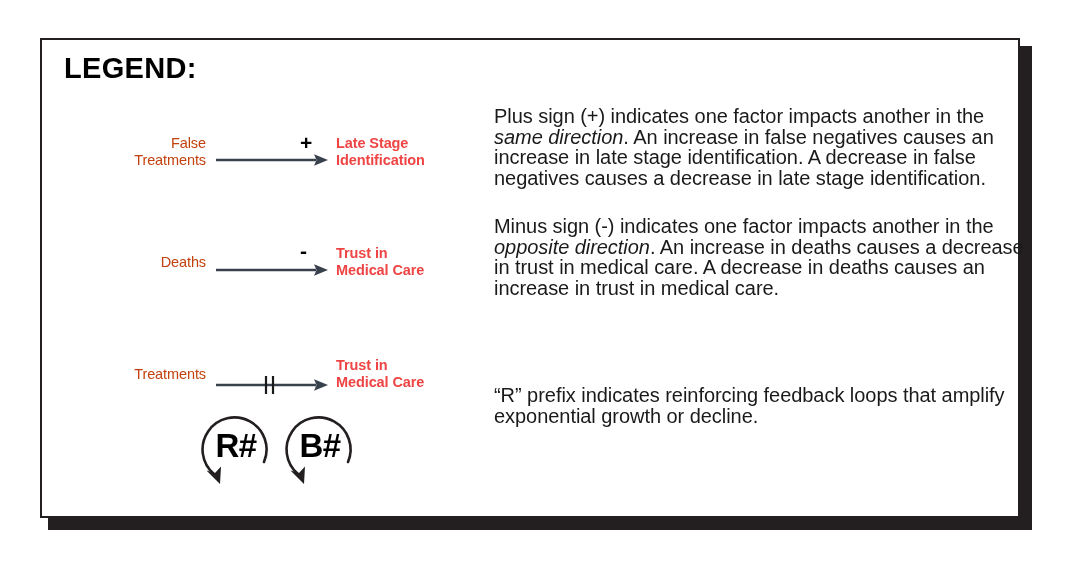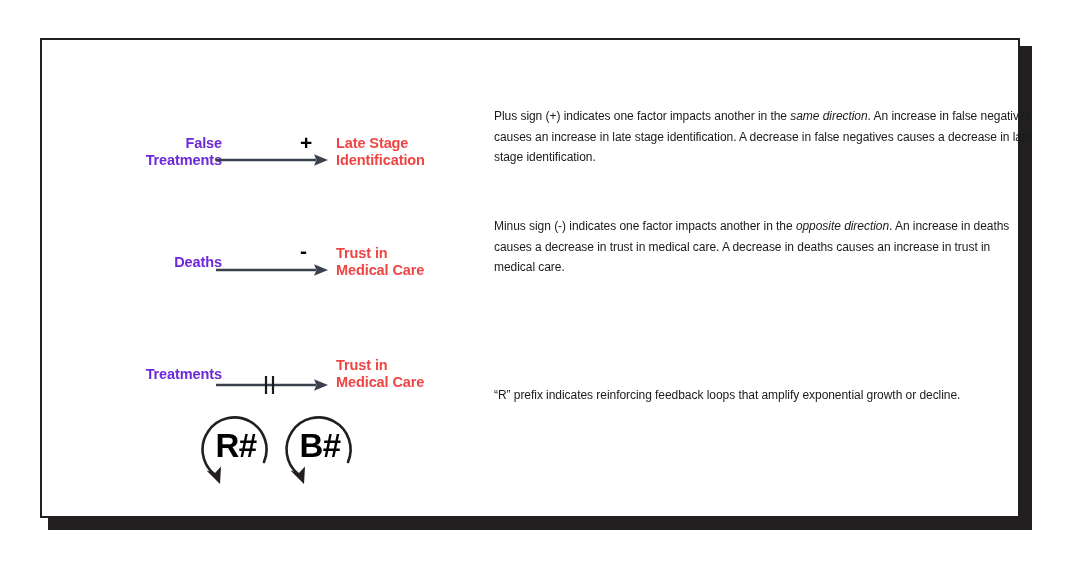"LEGEND:" div { html: none -> <div>LEGEND:</div> }
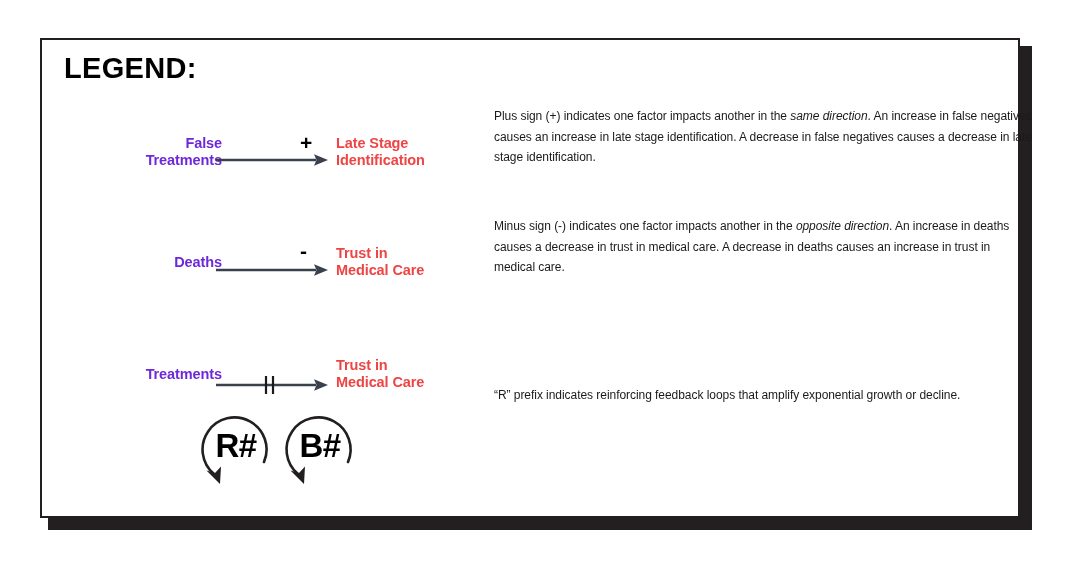"Plus sign (+) indicates one" .desc { font-size: 12px -> 20px }
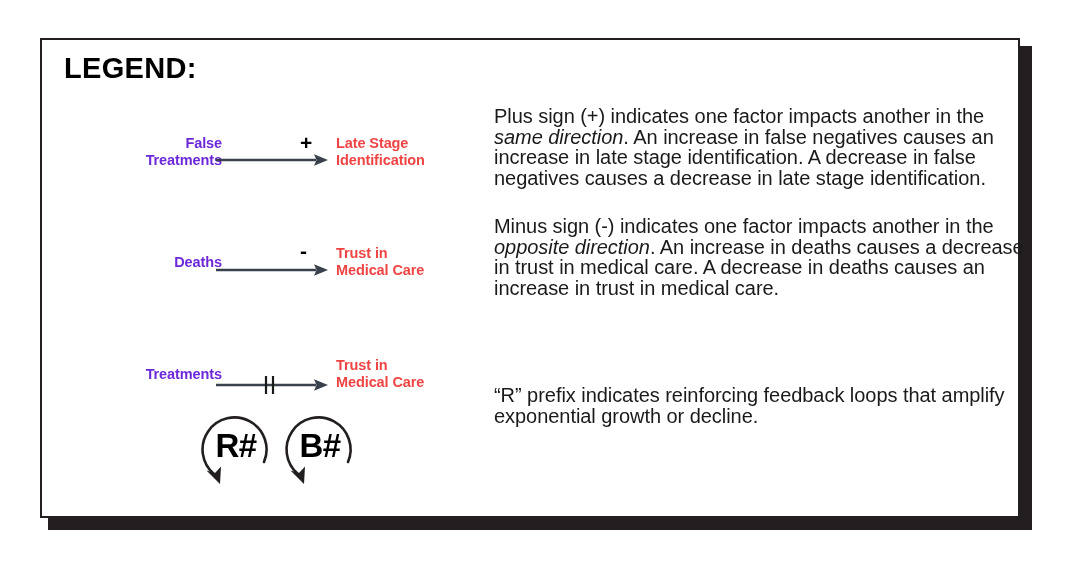"False" .src-label { color: #6d28d9 -> #c2410c; font-weight: bold -> normal; left: 16px -> 0px }
